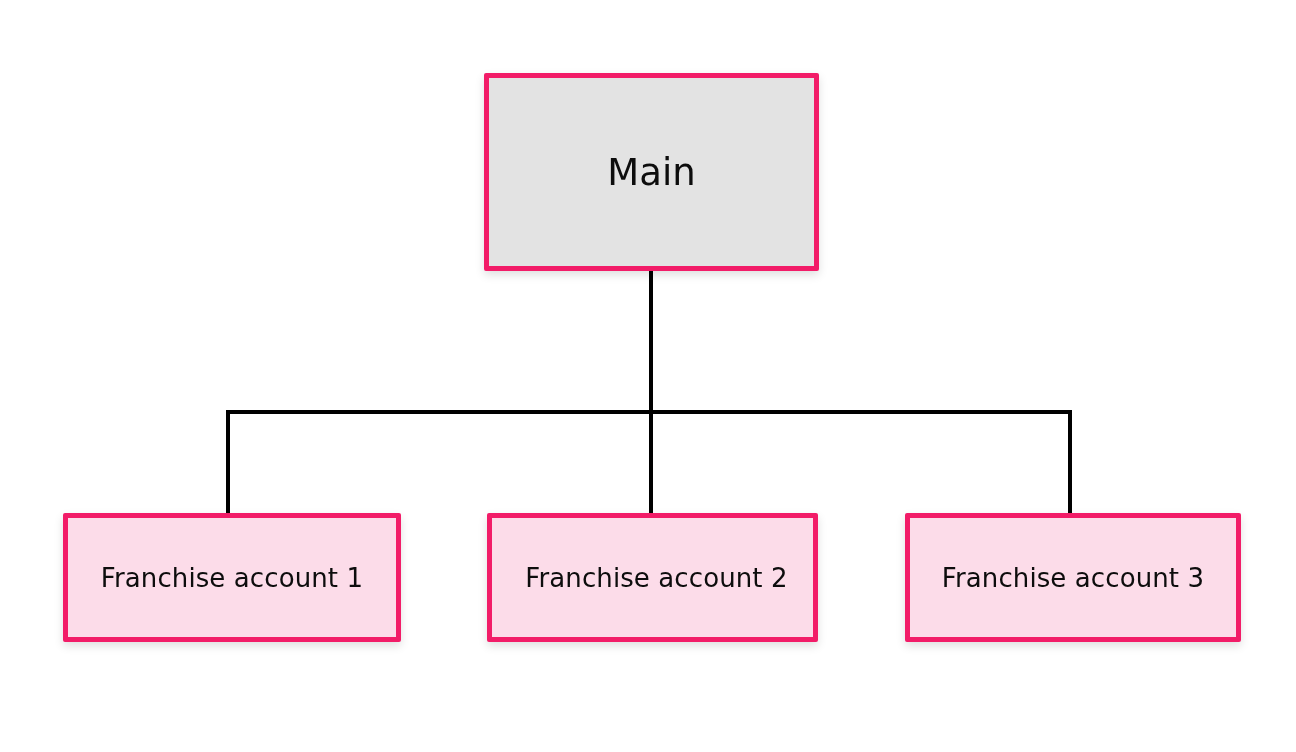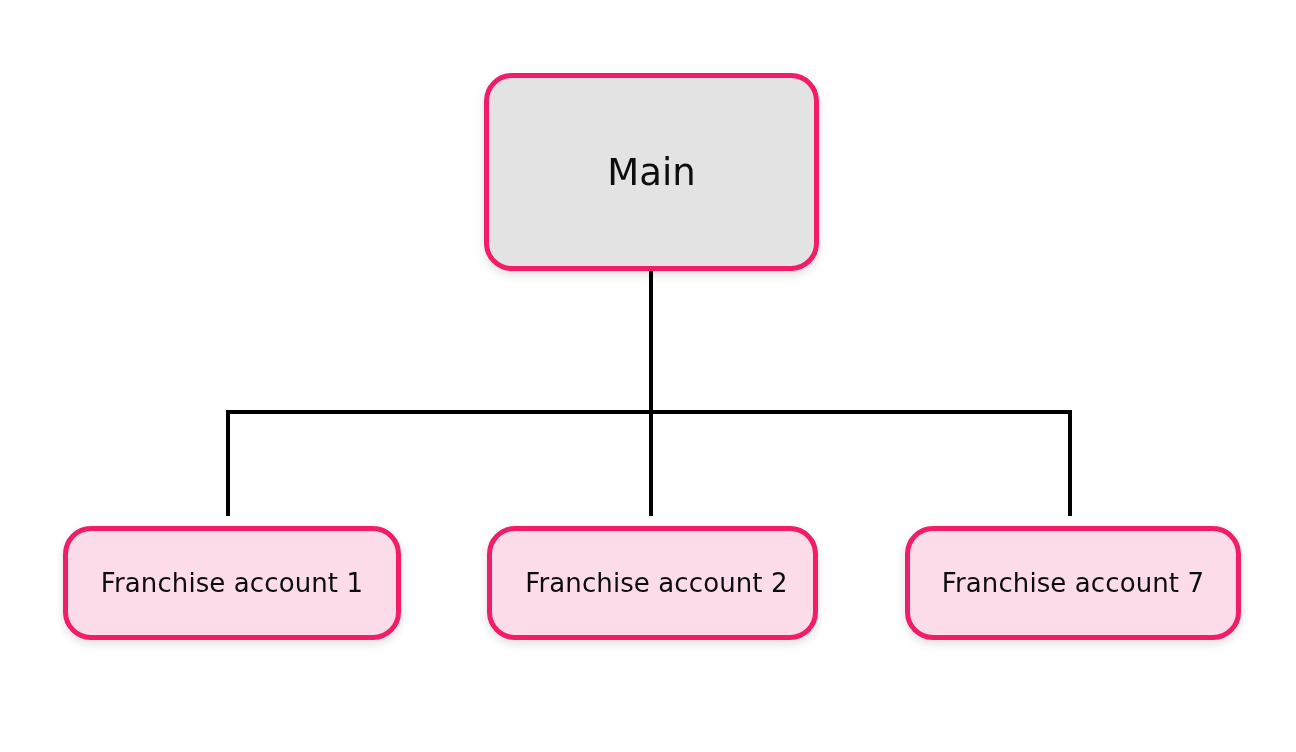"Main" .node { border-radius: 28px -> 2px }
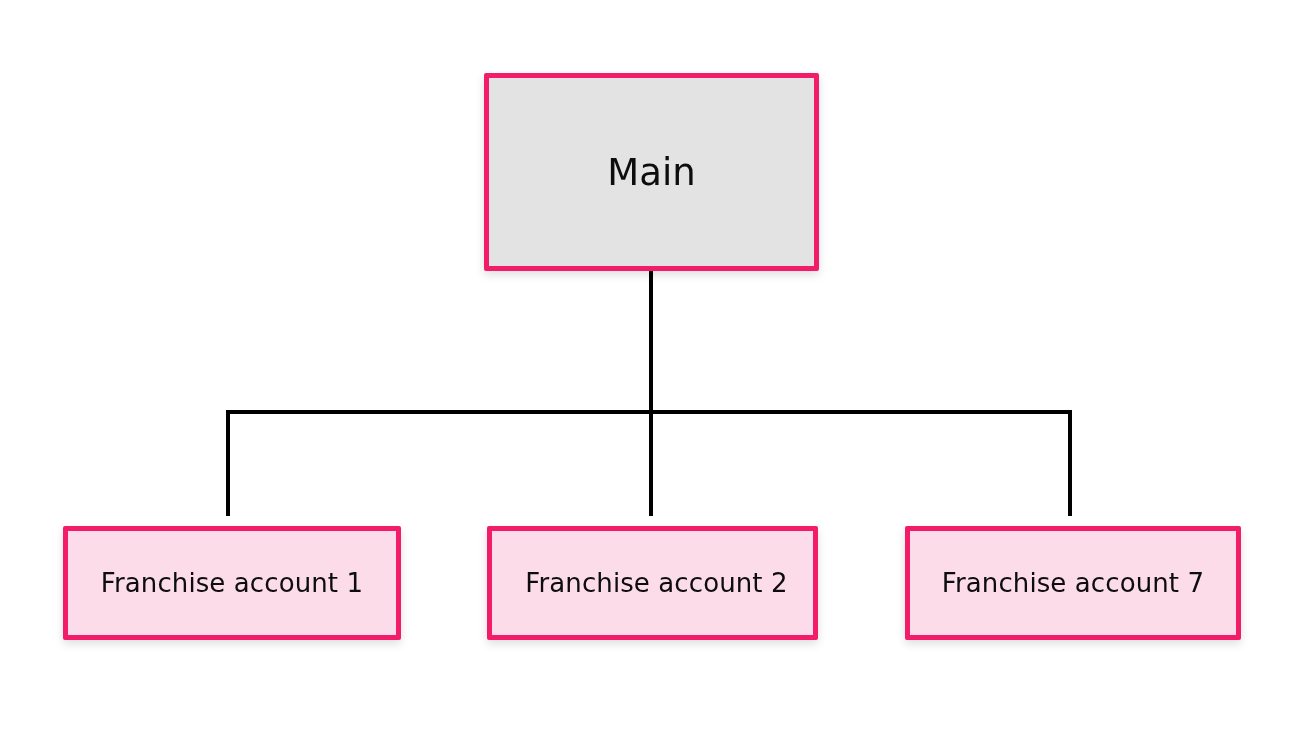"Franchise account 1" .node-franchise { height: 114px -> 129px; top: 526px -> 513px }
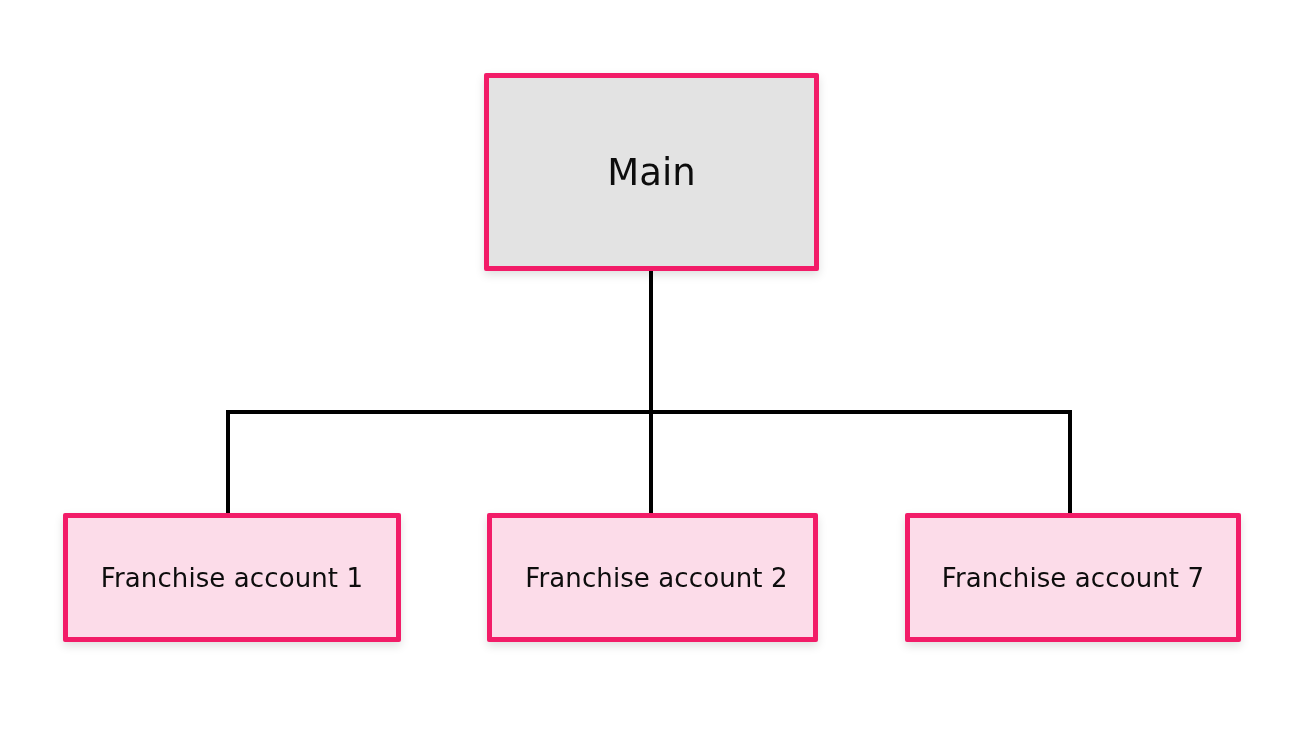"Franchise account 7" span.node-label { text: 7 -> 3 }
